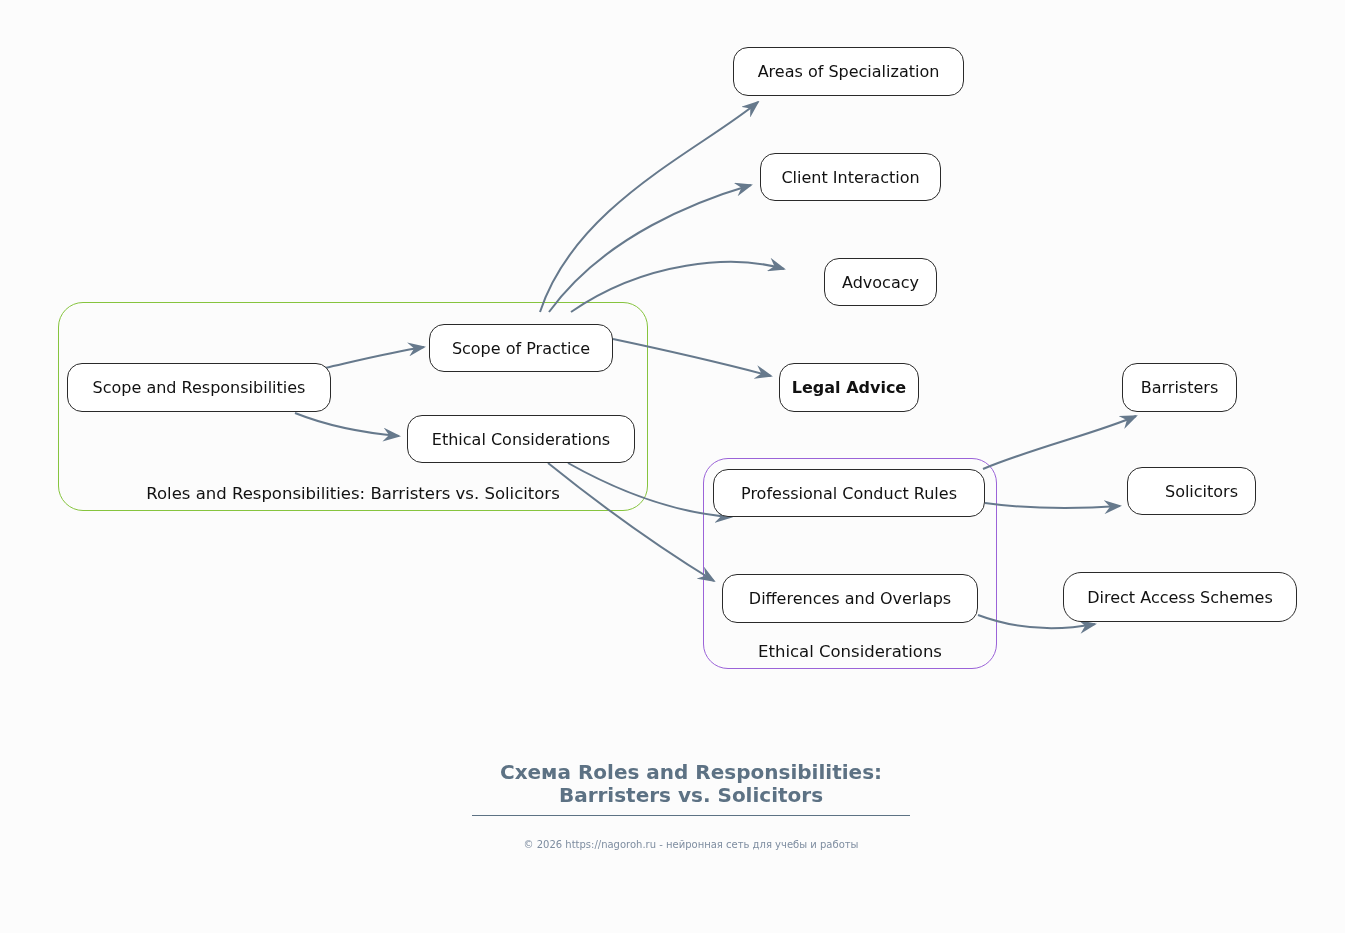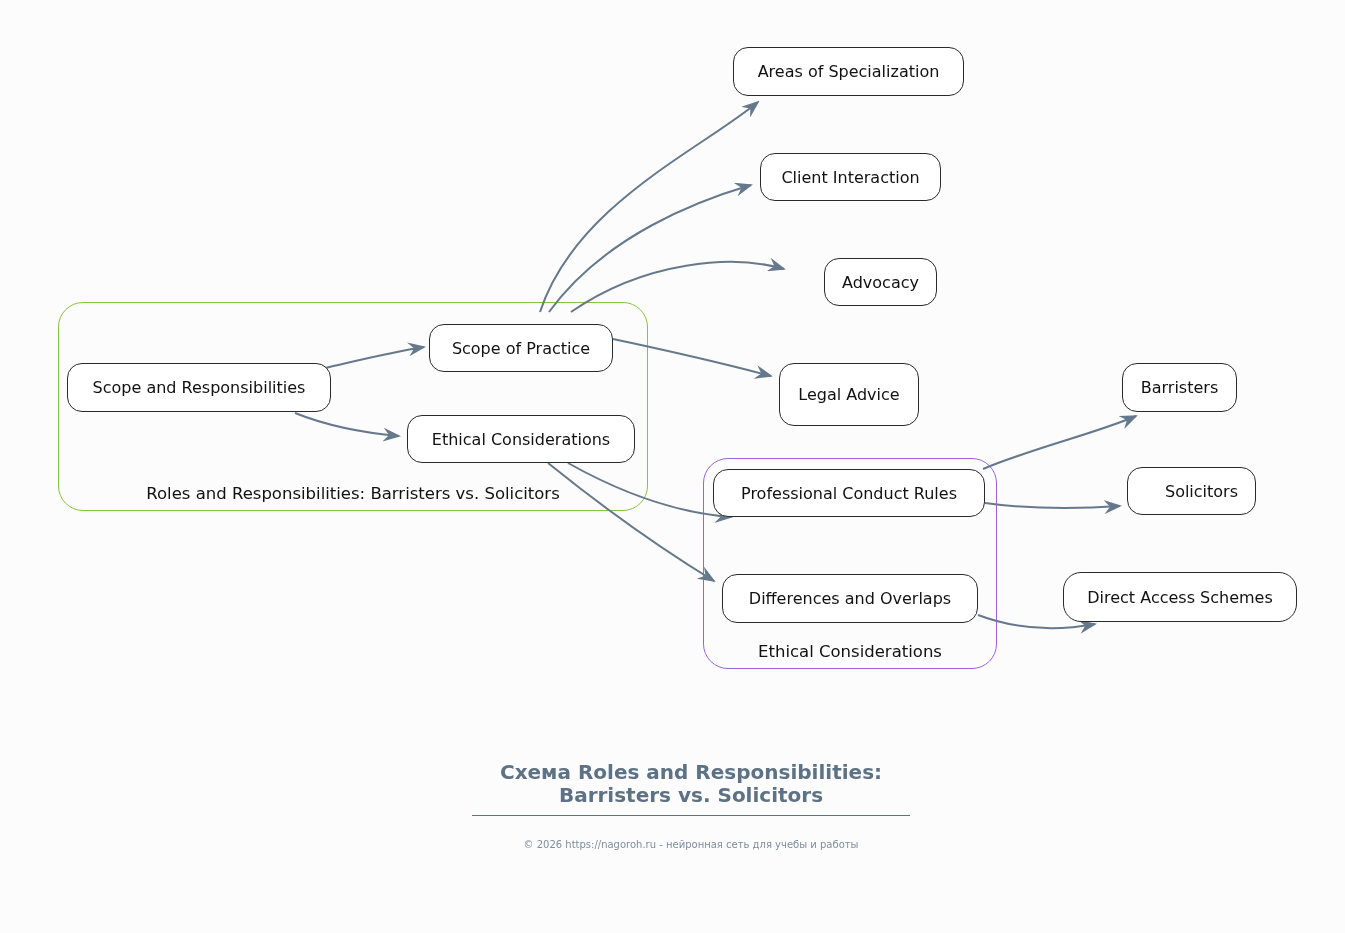"Legal Advice" .n-legal { font-weight: none -> bold; height: 63px -> 49px }
